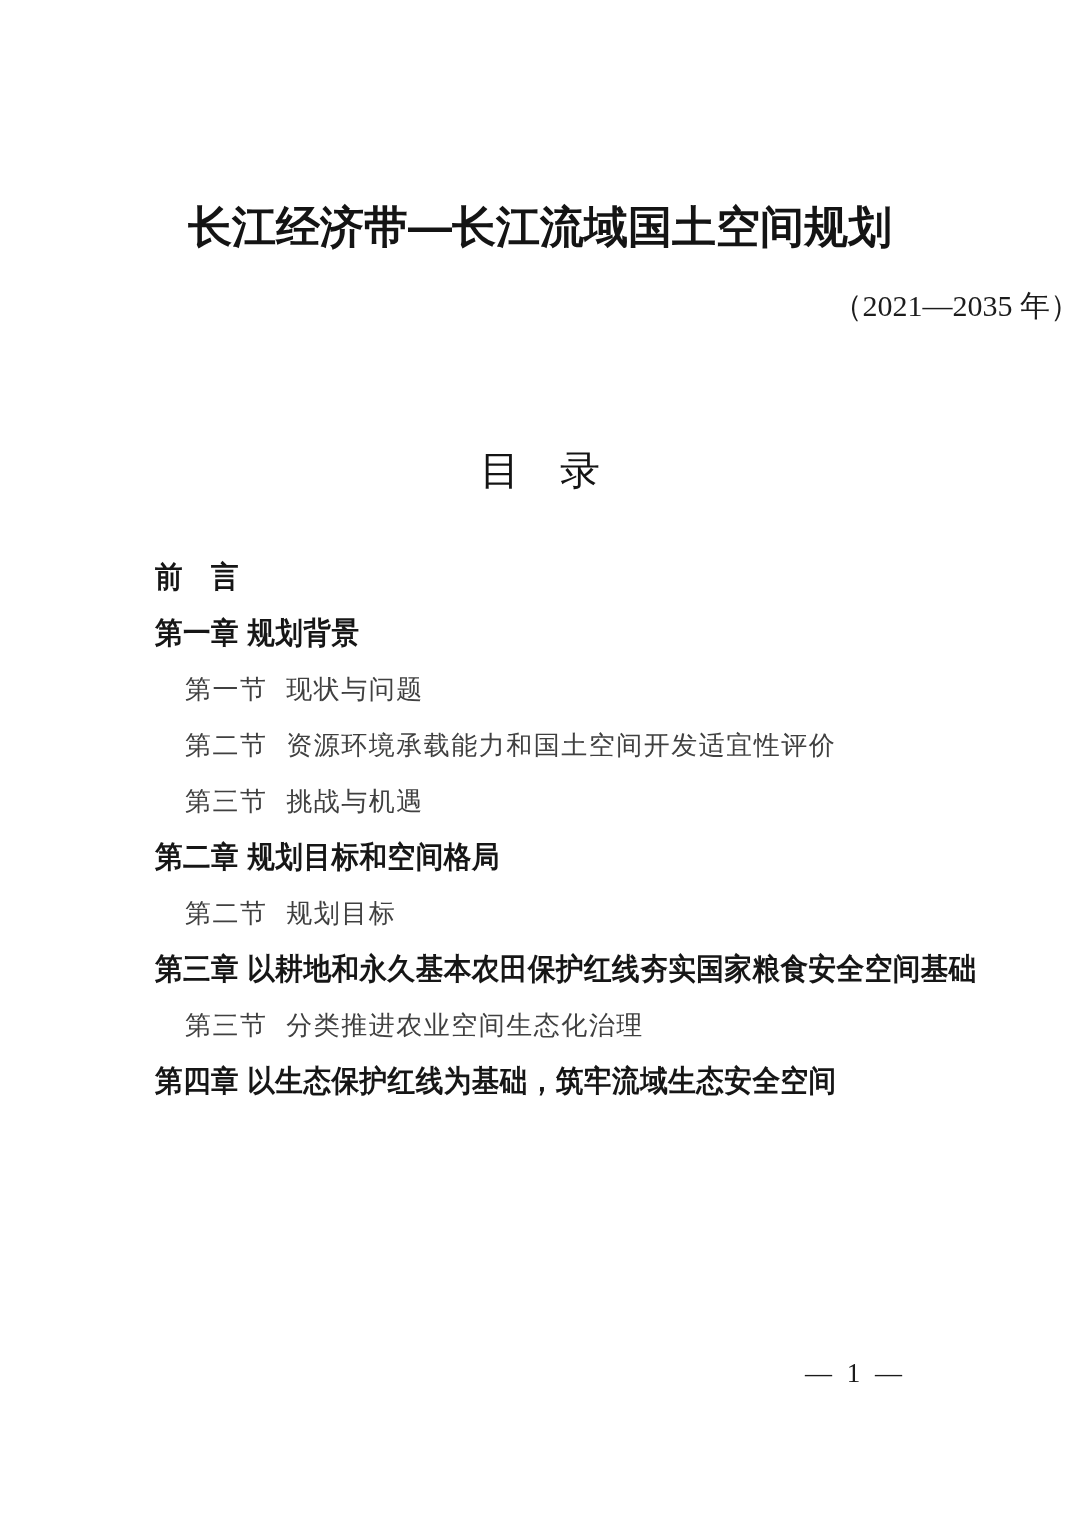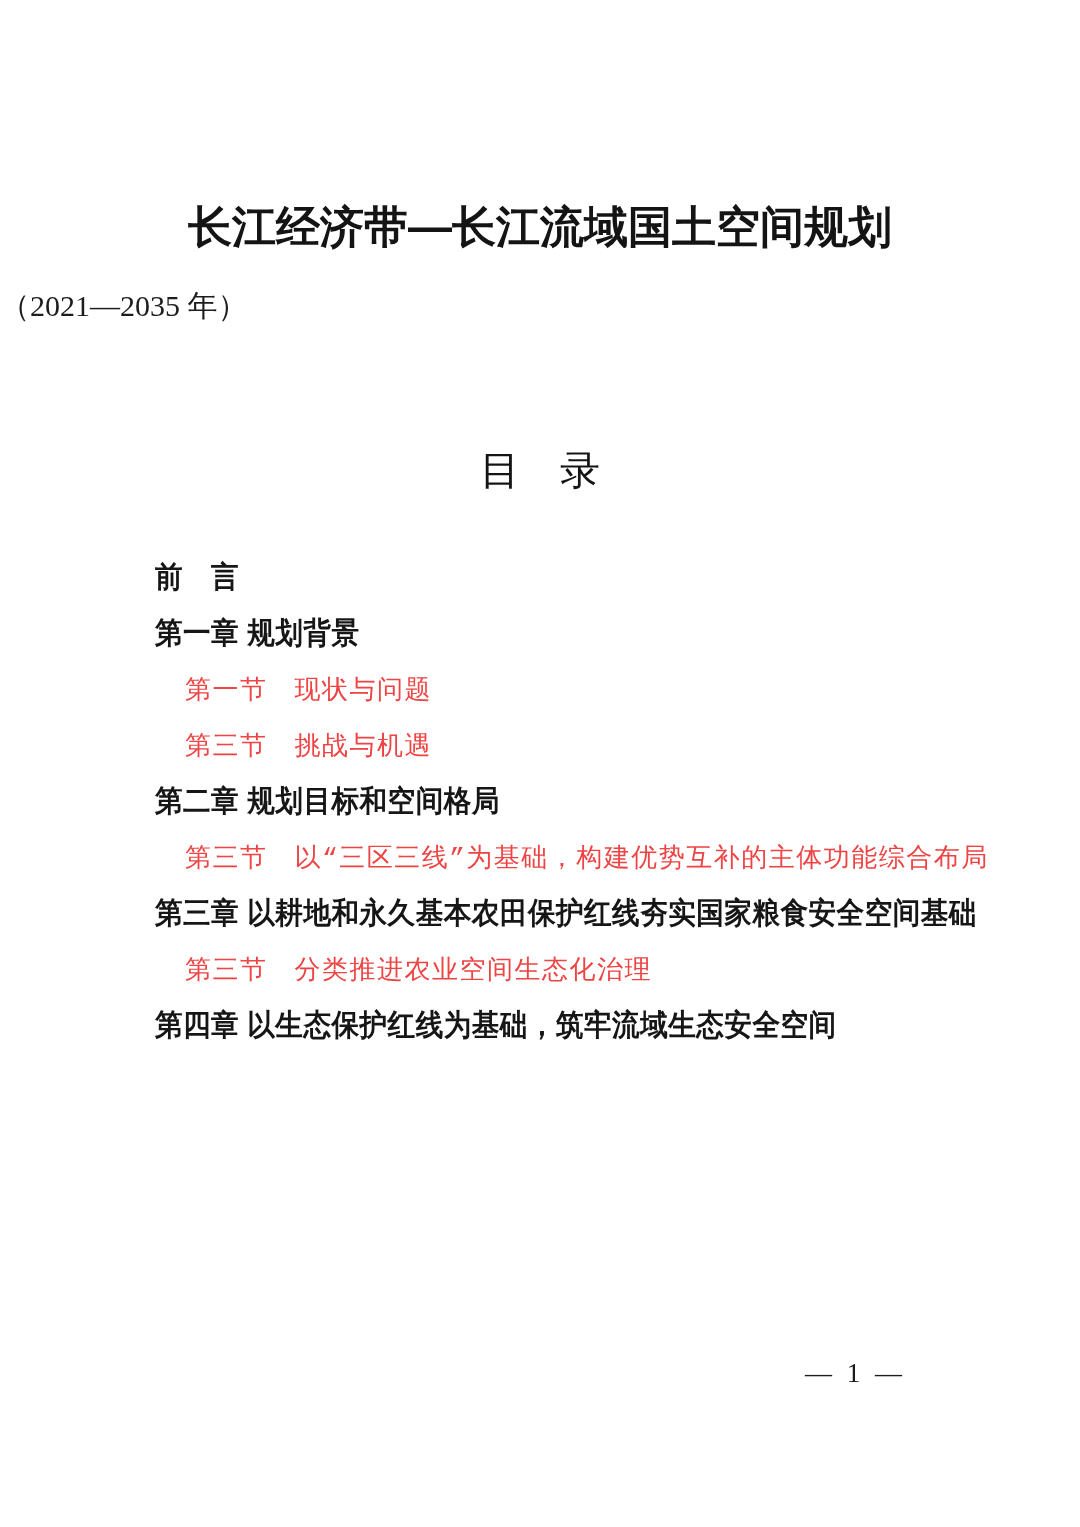"（2021—2035 年）" .doc-subtitle { text-align: left -> right }
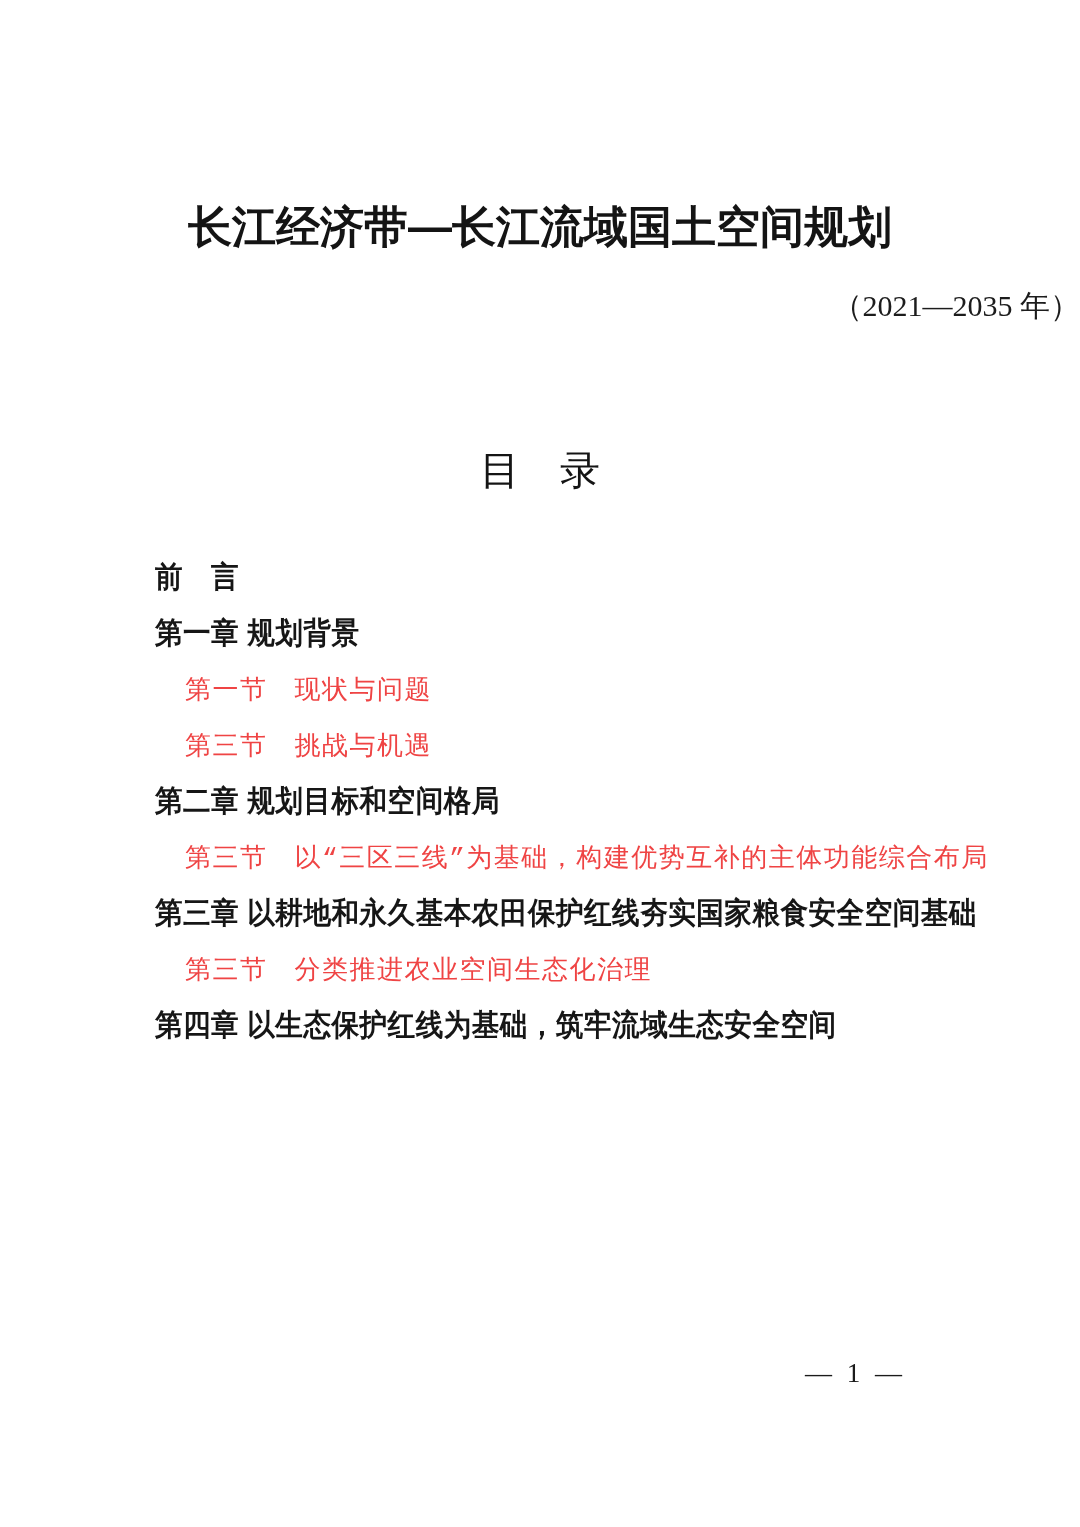"第一节 现状与问题" .toc > div.section { color: #ef4444 -> #404040; font-family: Liberation Mono, monospace -> Liberation Sans, sans-serif }
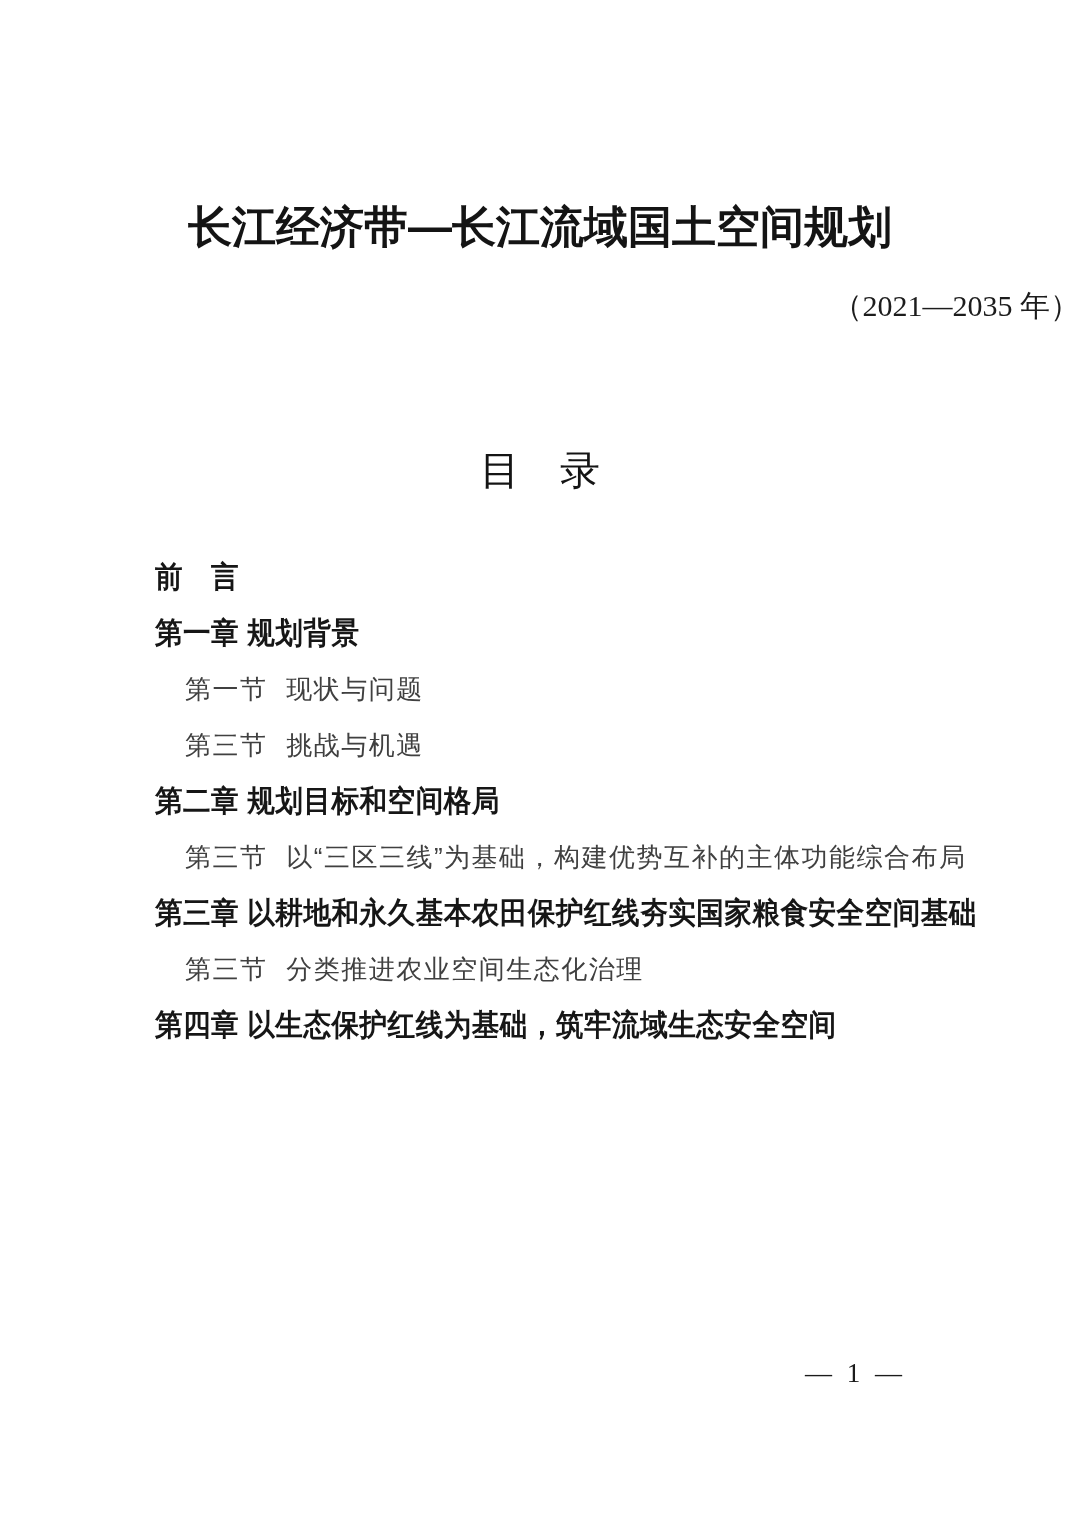"第二节 资源环境承载能力和国土空间开发适宜性评价" div.section { html: none -> <div>第二节 资源环境承载能力和国土空间开发适宜性评价</div> }
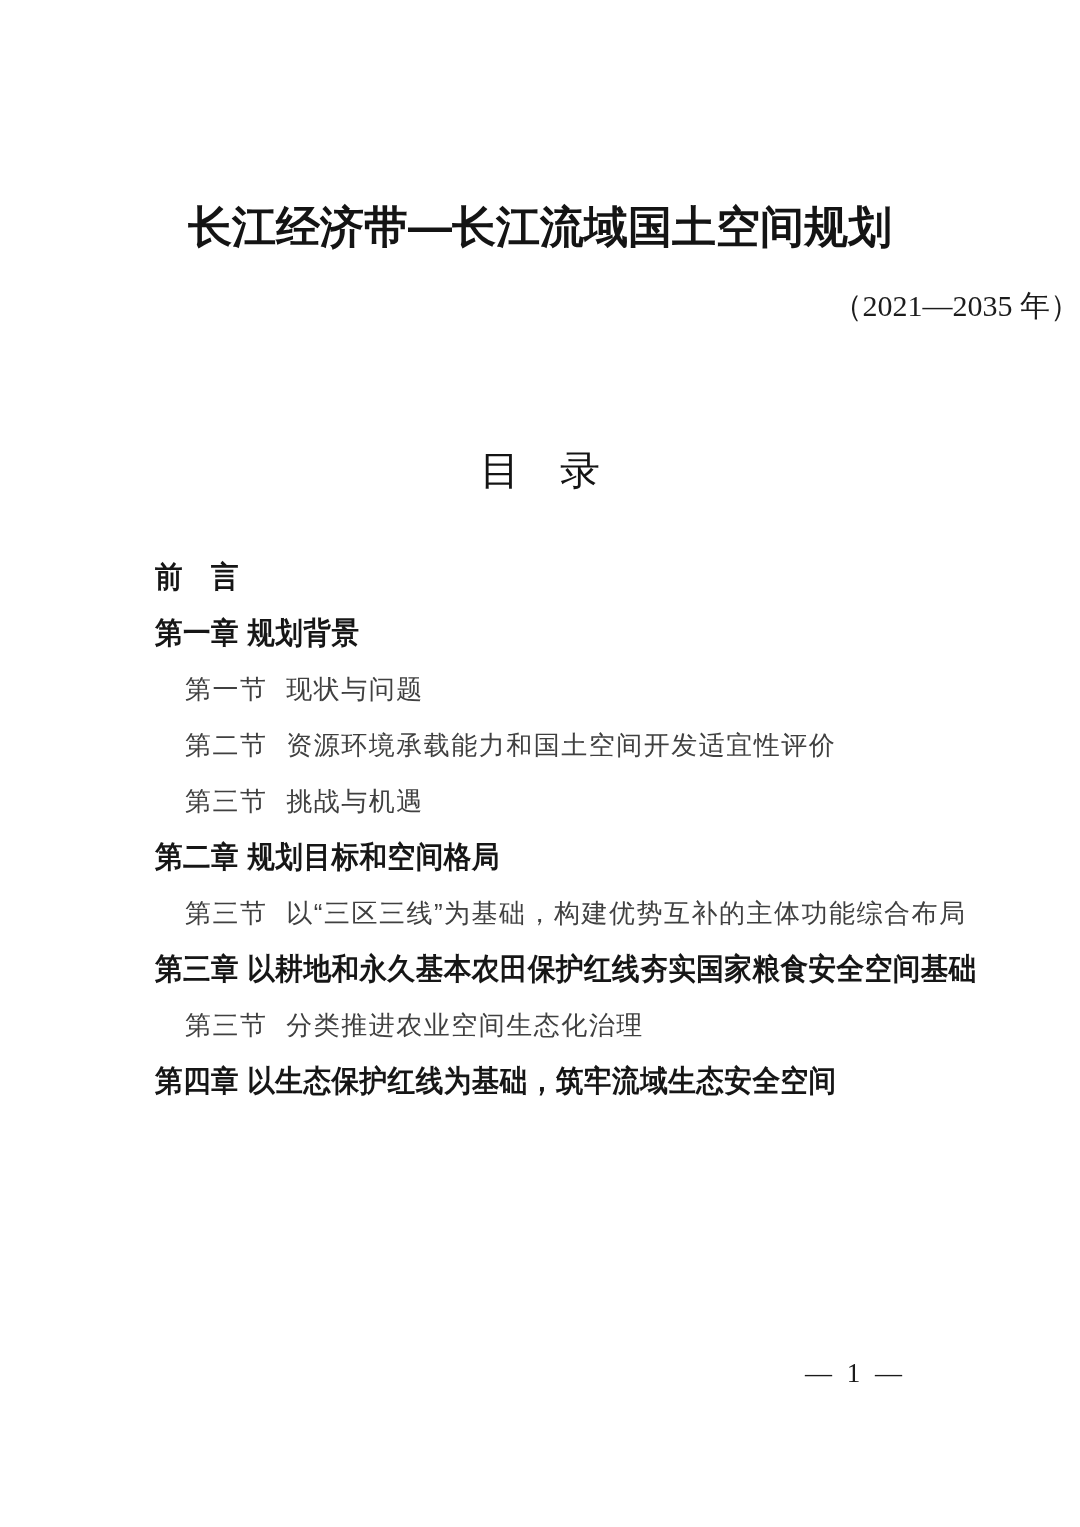"第二节 规划目标" div.section { html: none -> <div>第二节 规划目标</div> }
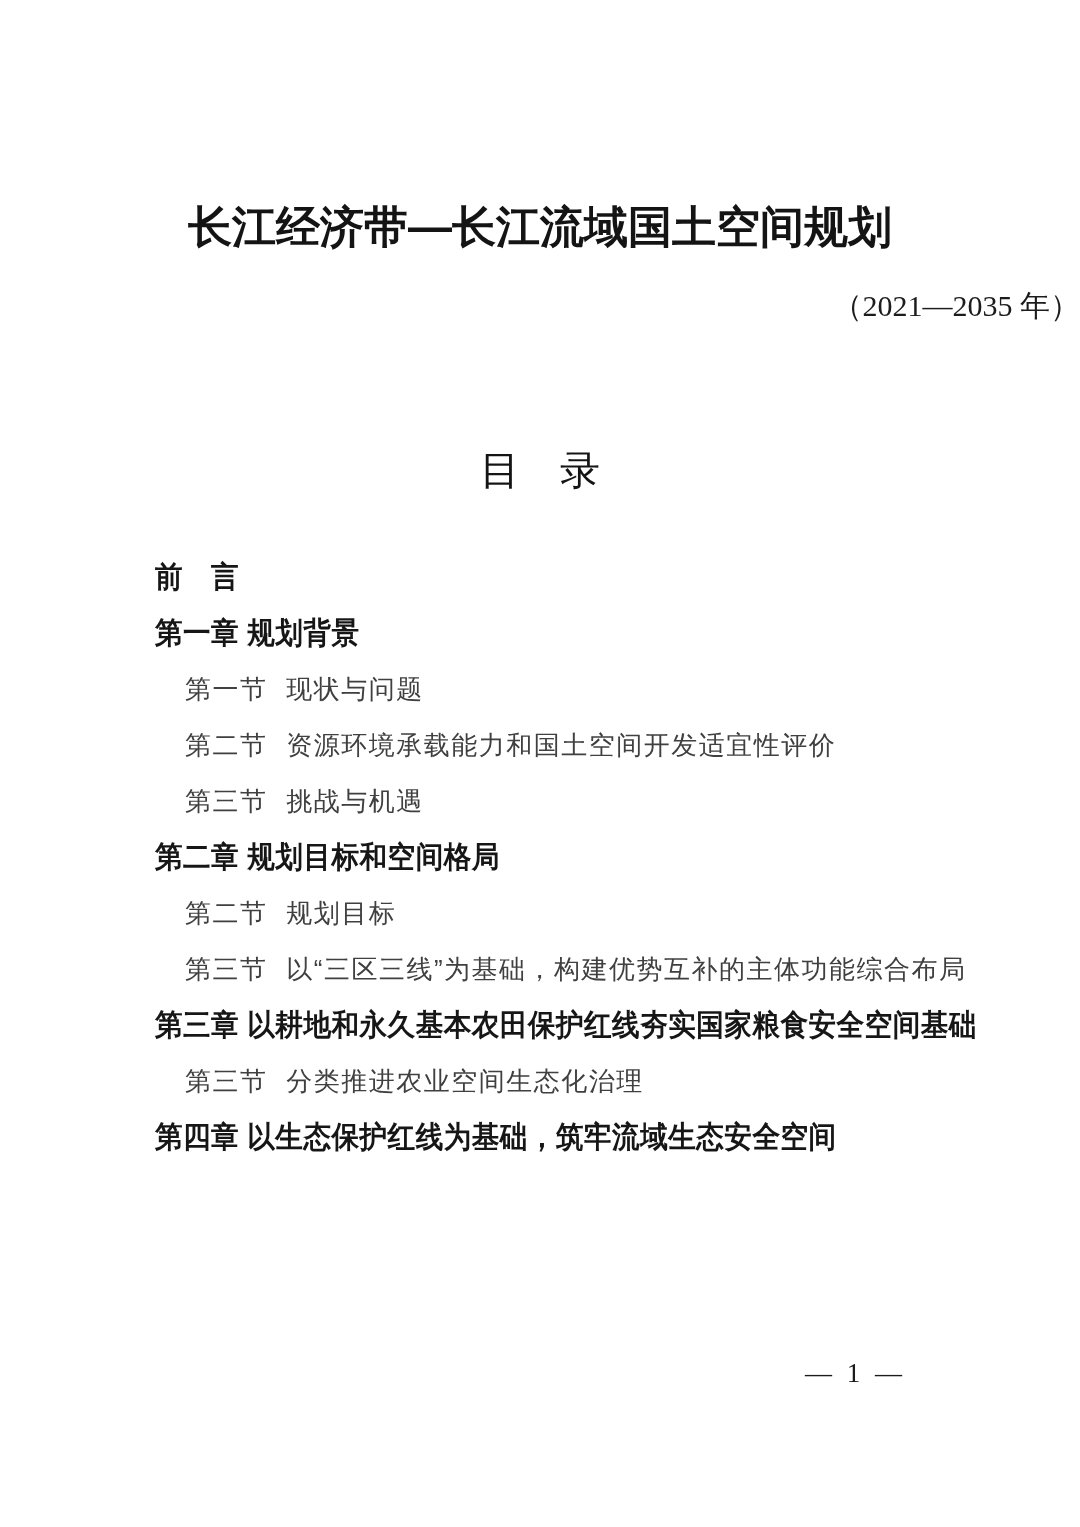"第三节 以“三区三线”为基础，构建优势互补的主体功能综合布局" div.section { html: <div>第三节 以“三区三线”为基础，构建优势互补的主体功能综合布局</div> -> none }
